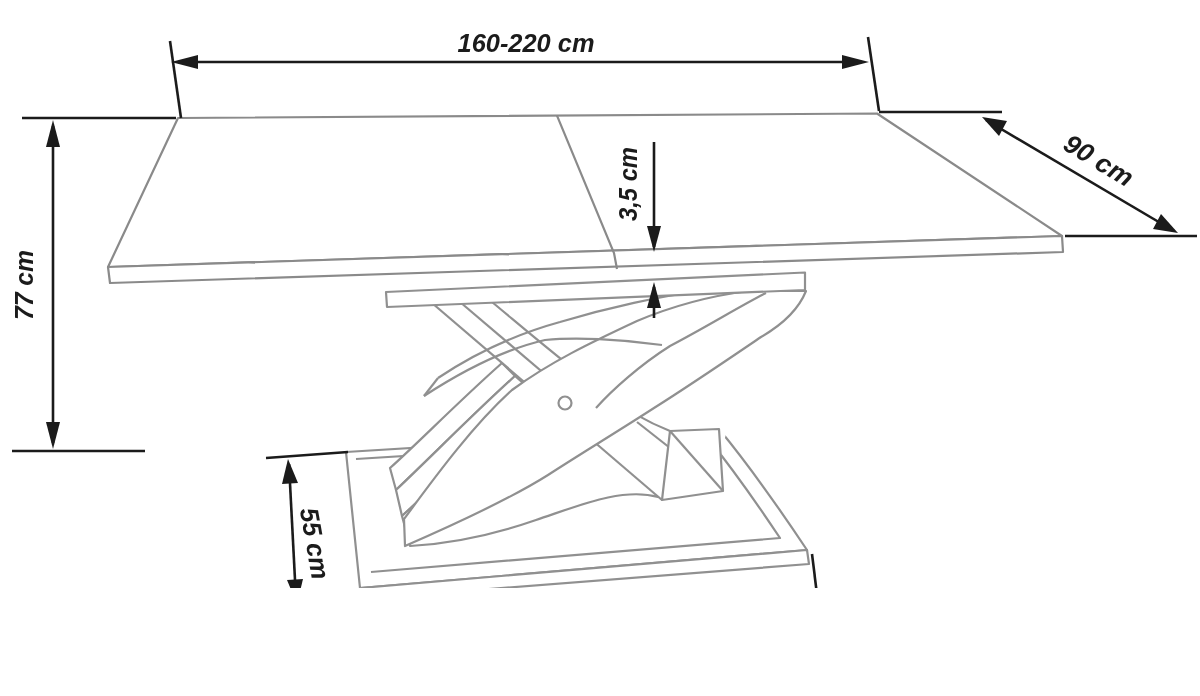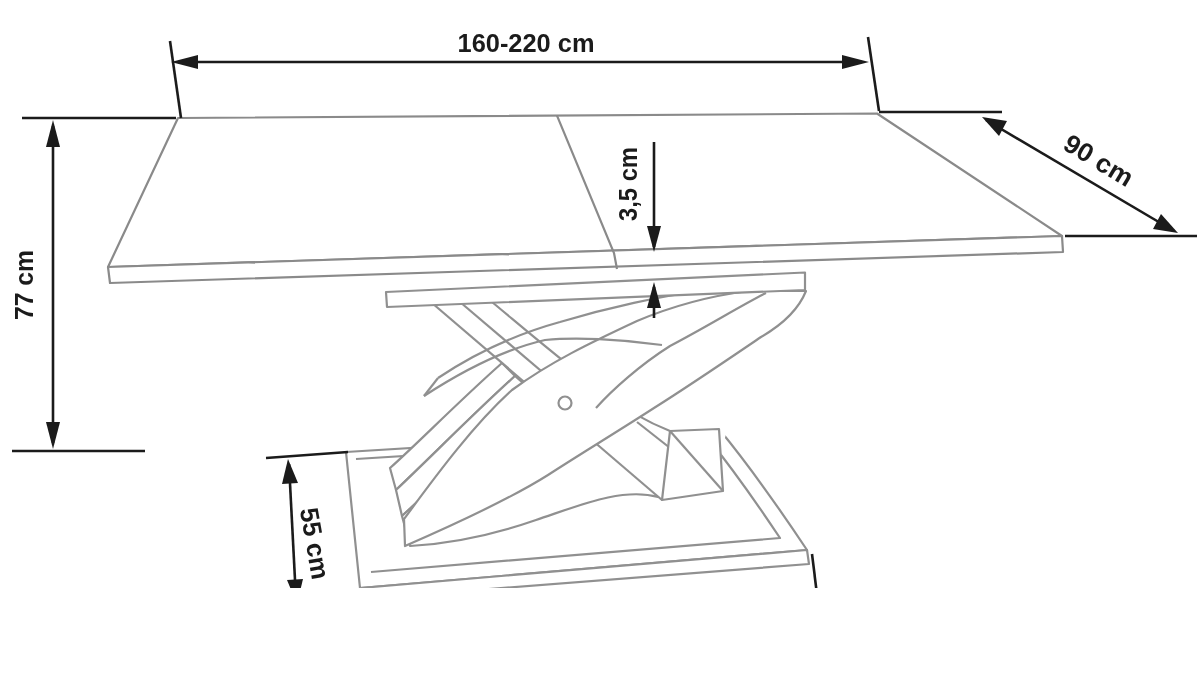"160-220 cm" .wrap { font-style: none -> italic }
